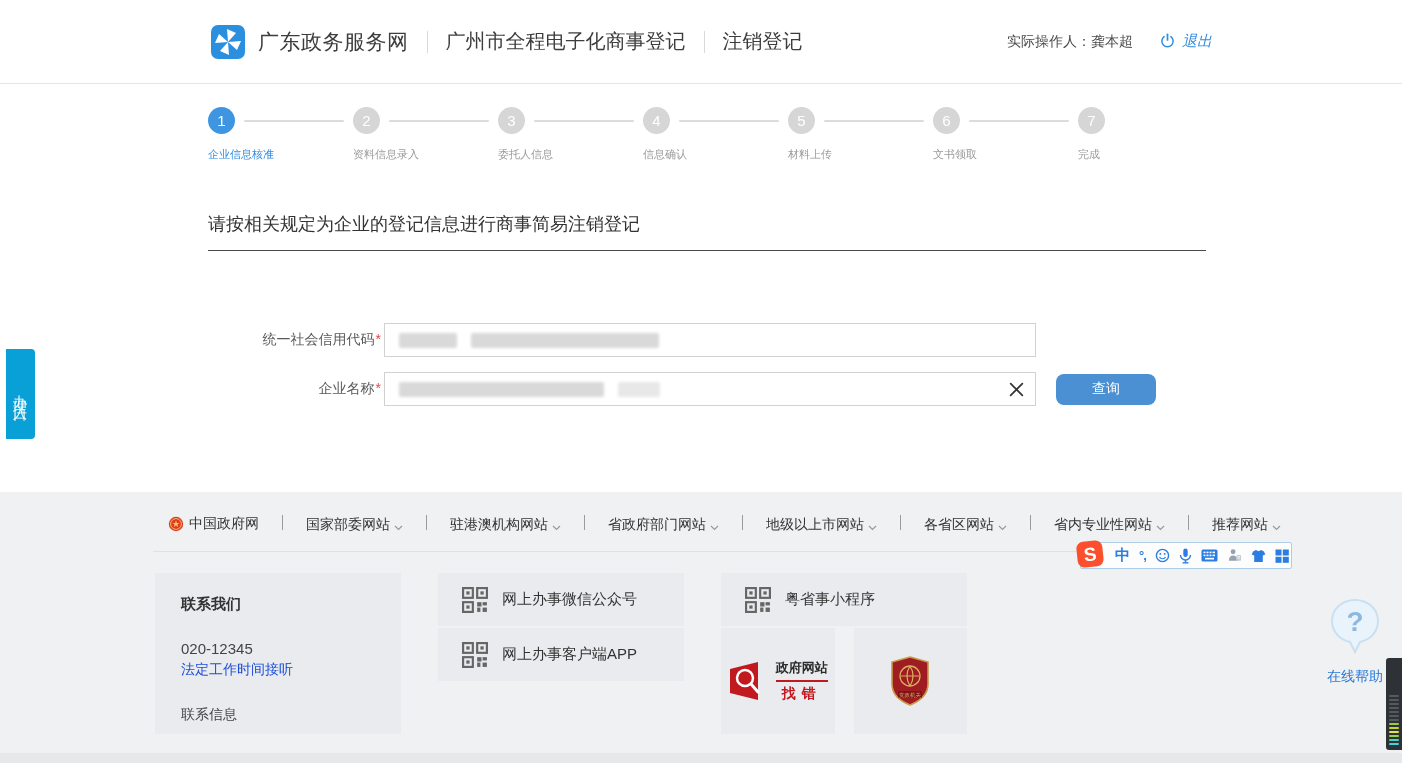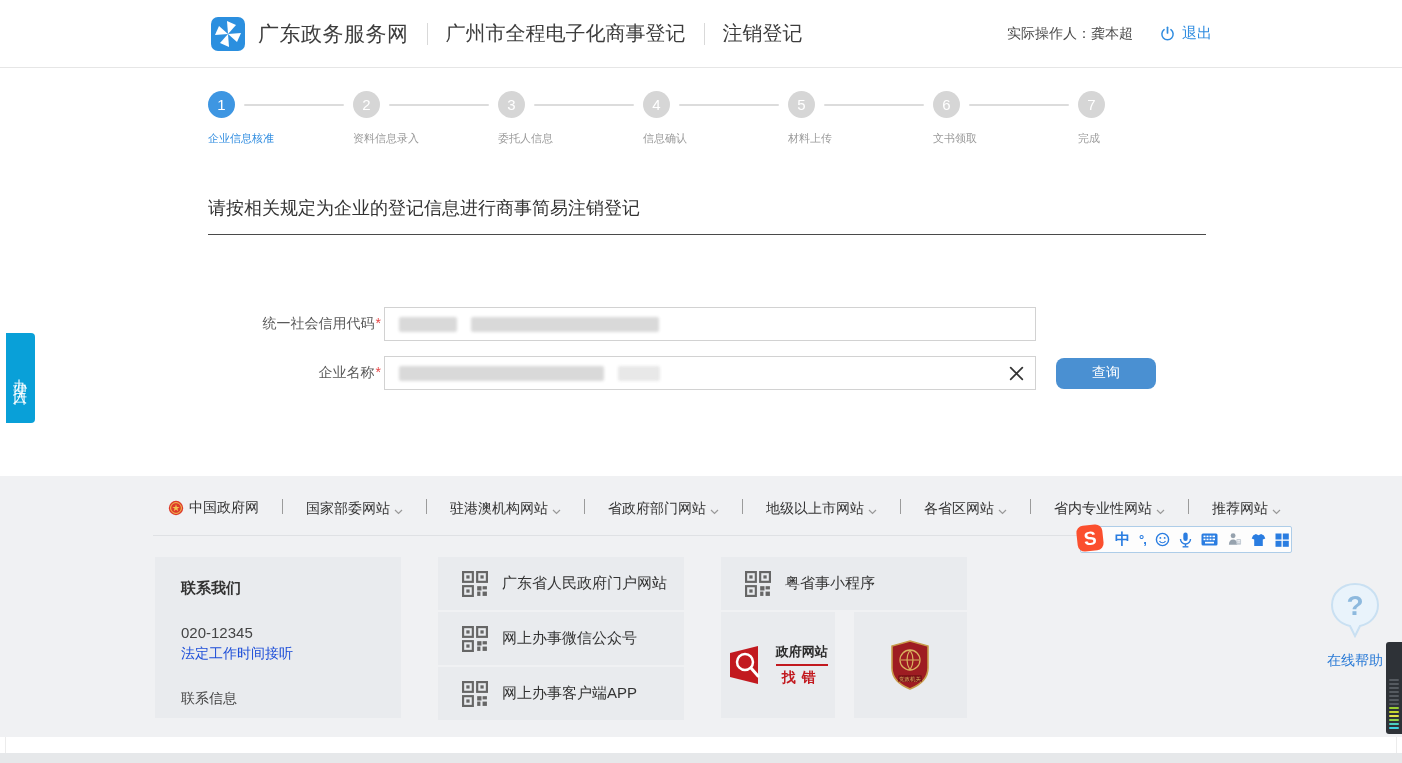"广东政务服务网" .header { height: 68px -> 84px }
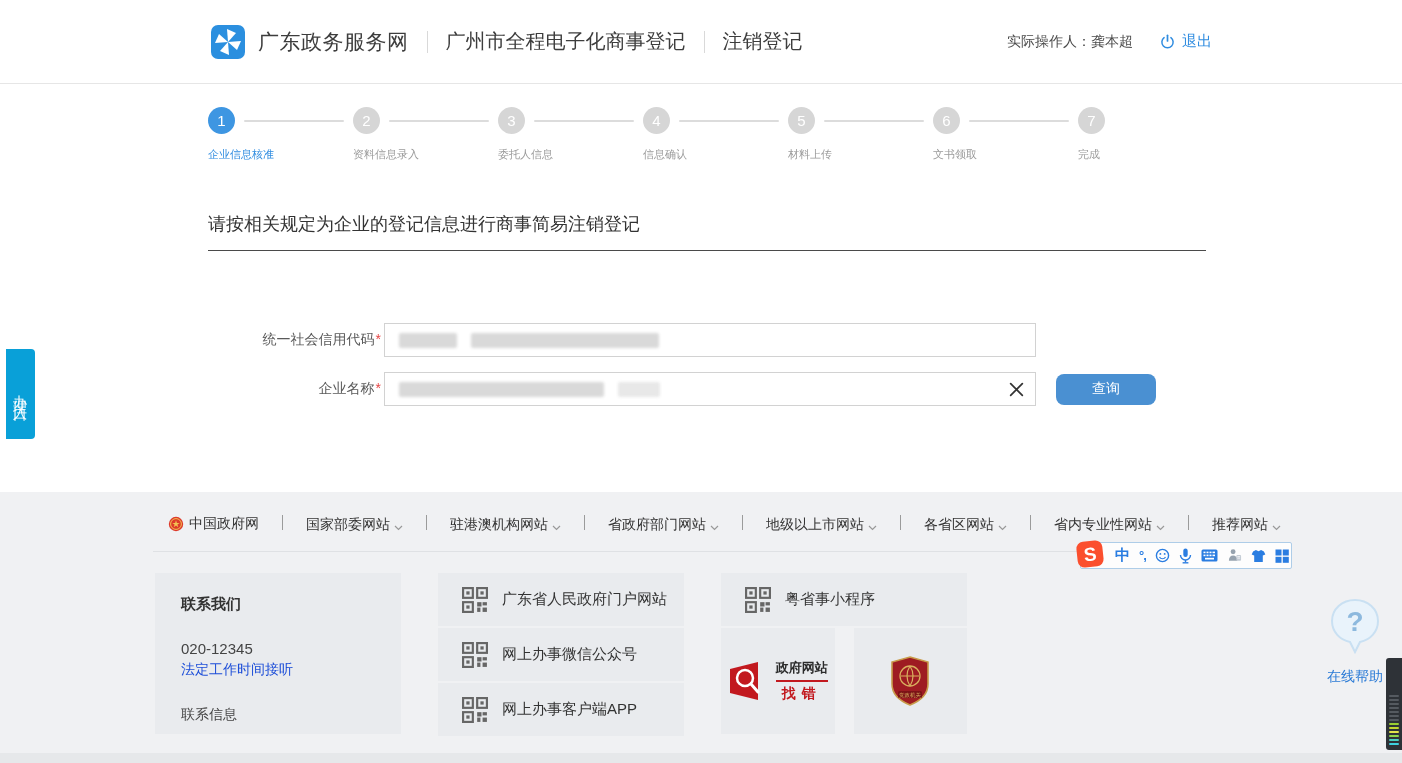"退出" .logout { align-items: flex-end -> center; font-style: none -> italic }
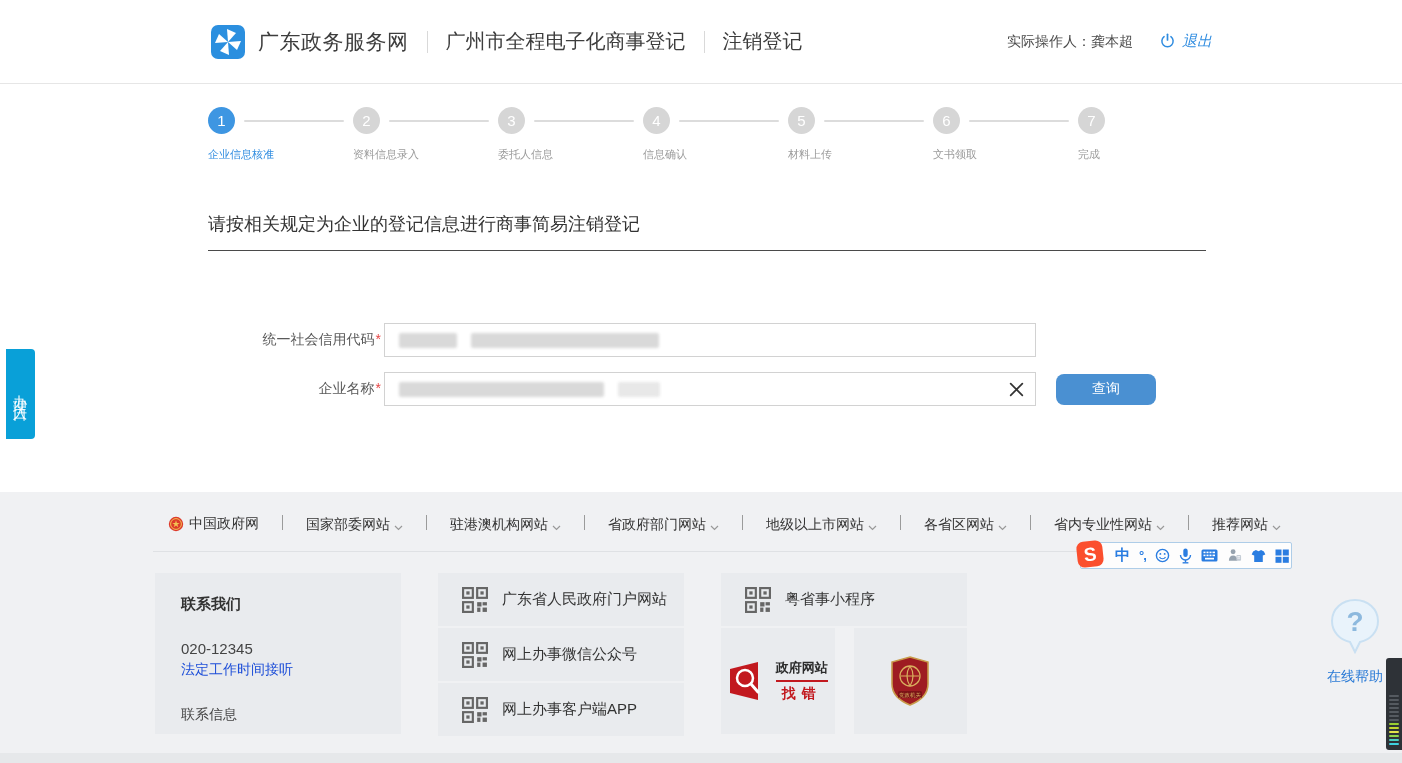"广东省人民政府门户网站" div.cell { html: <div> <svg> <g> <rect></rect> <rect></rect> <rect></rect> <rect></rect> <rect></rect> <rect></rect> <rect></rect> <rect></rect> <rect></rect> <rect></rect> </g> </svg> <span>广东省人民政府门户网站</span> </div> -> none }
